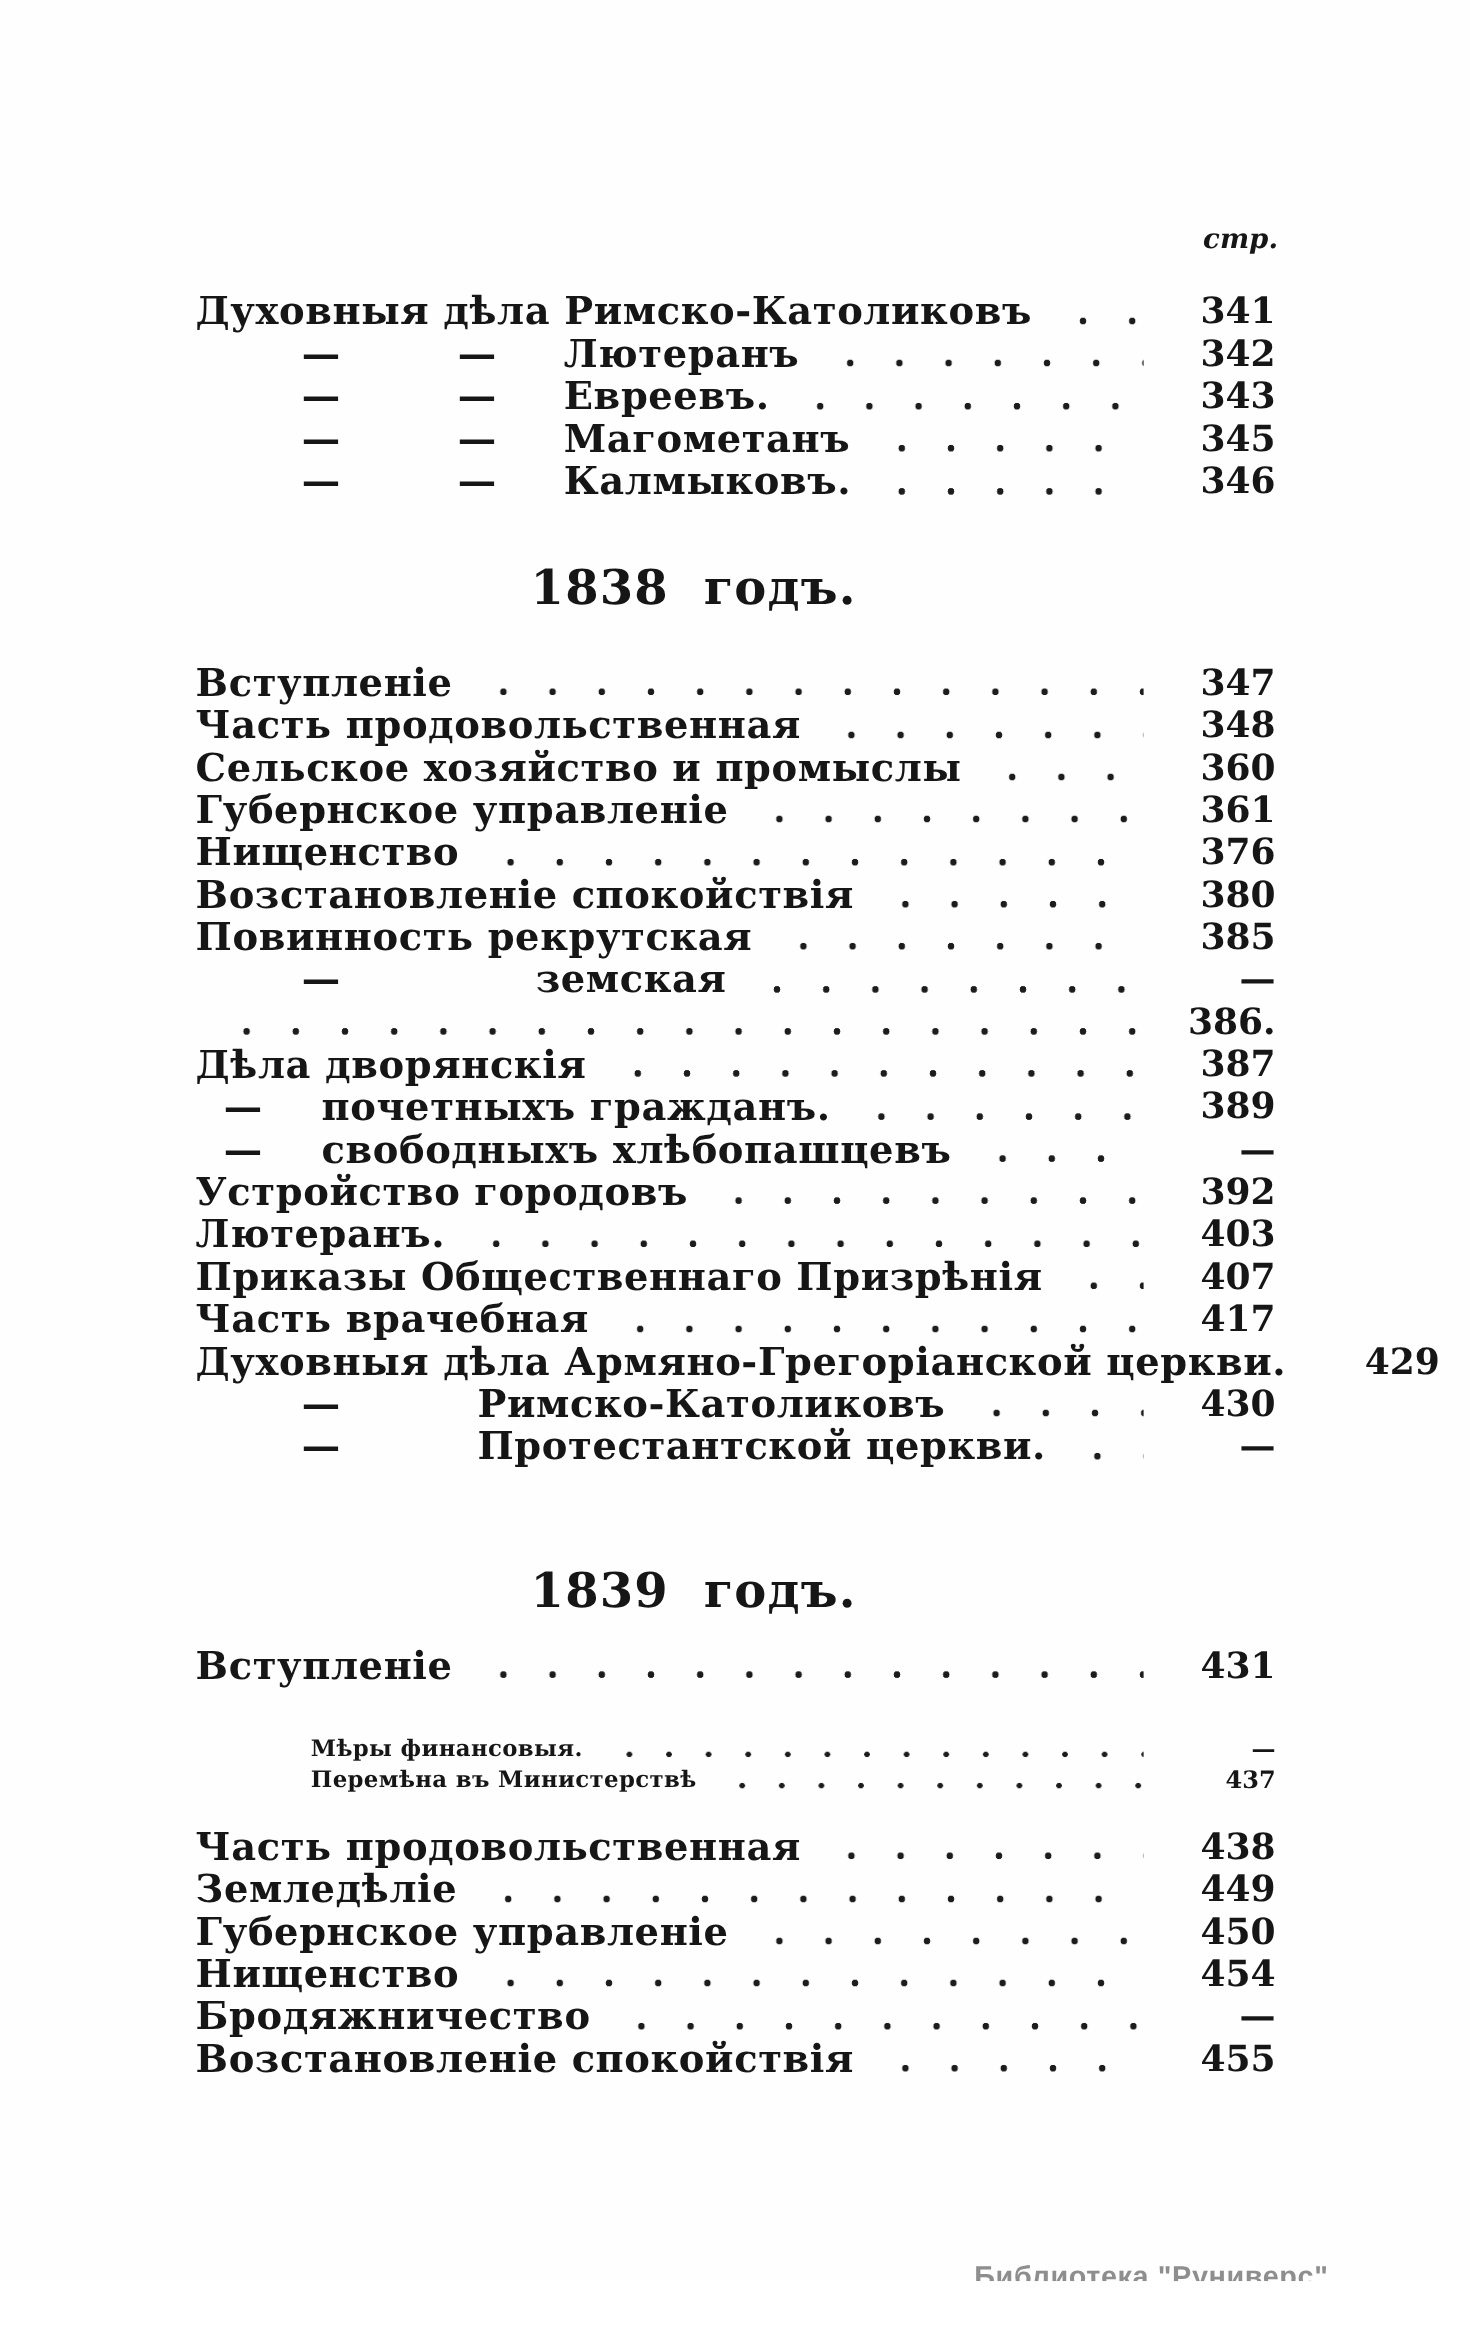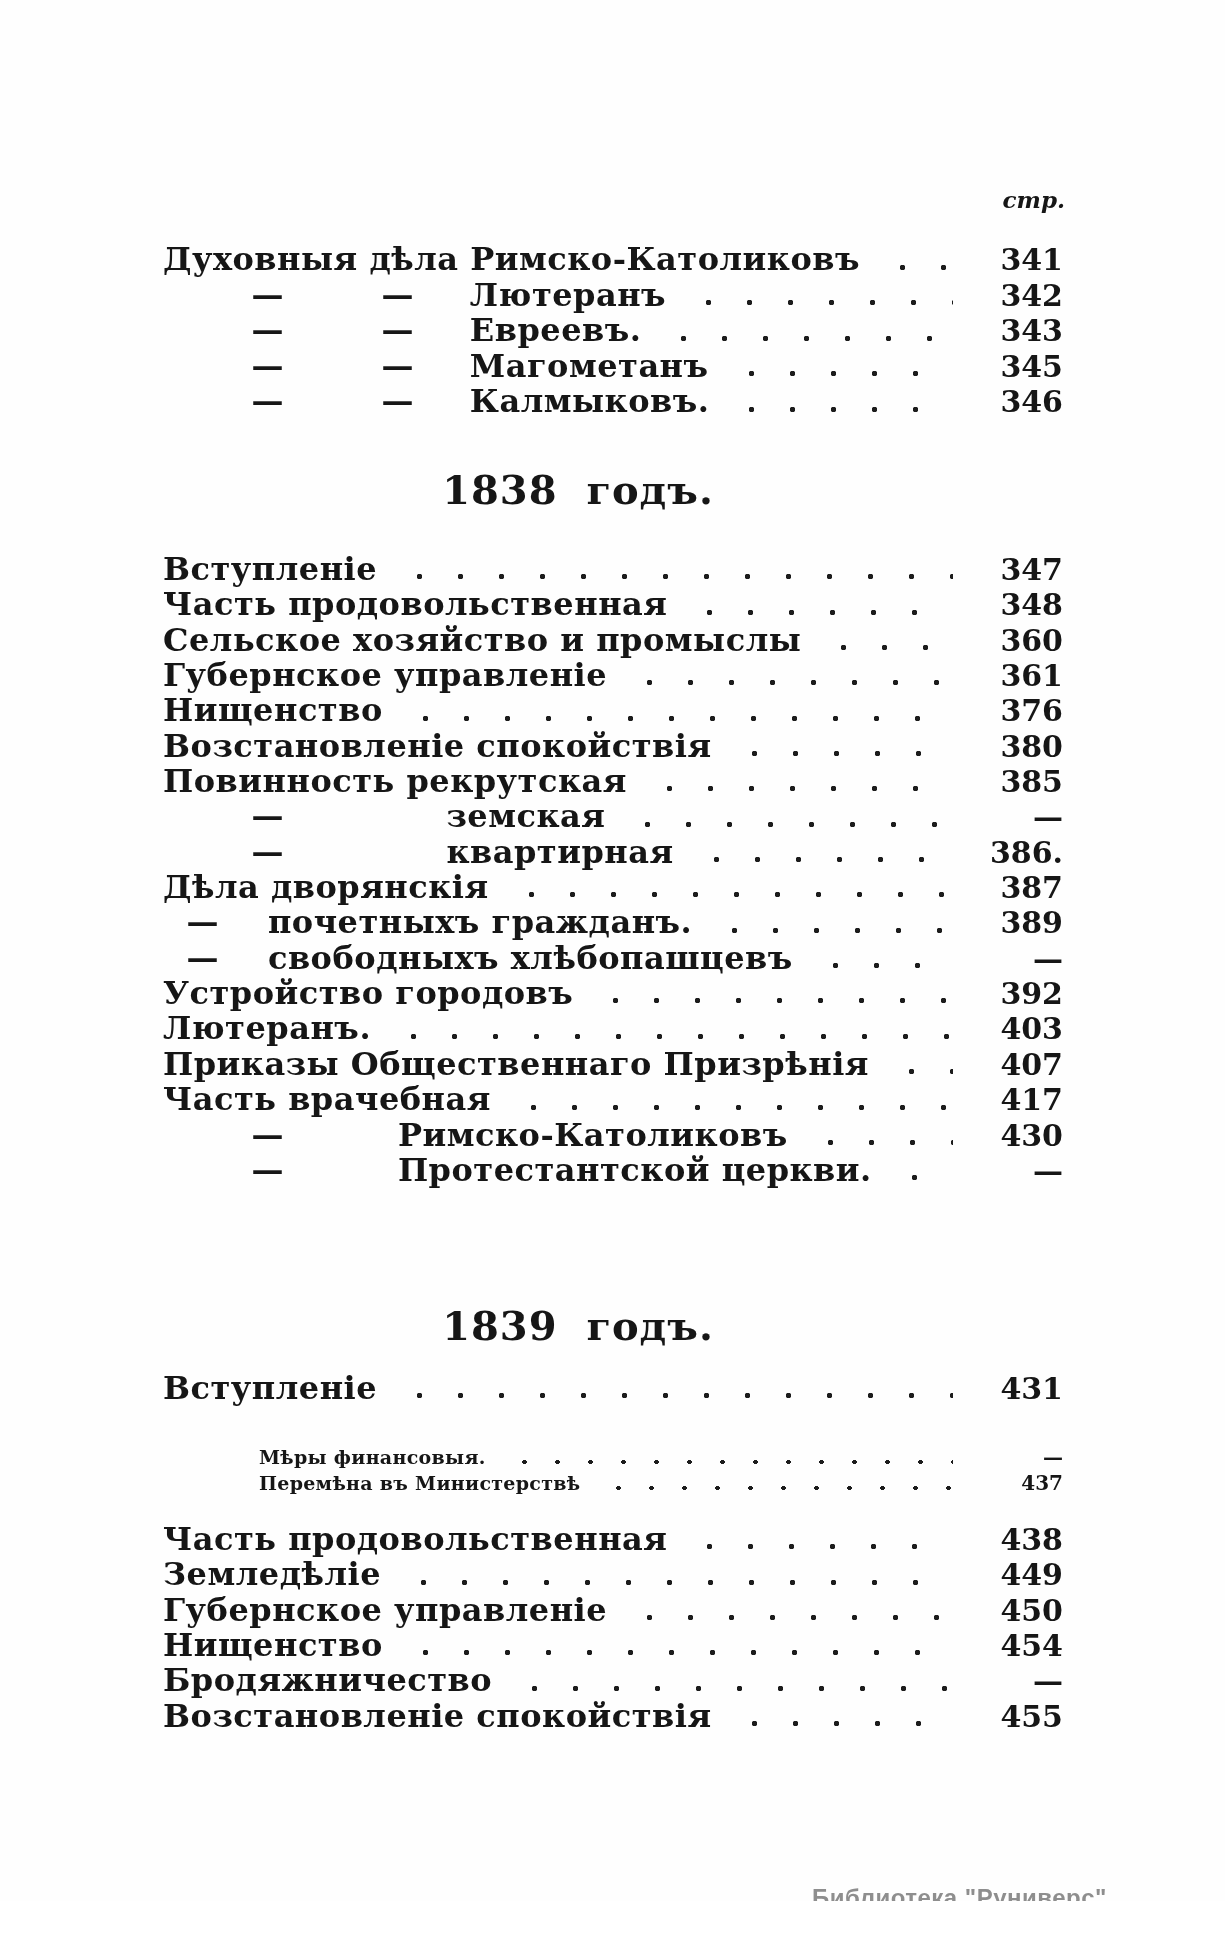"— квартирная" span.lbl { html: <span> — квартирная</span> -> none }
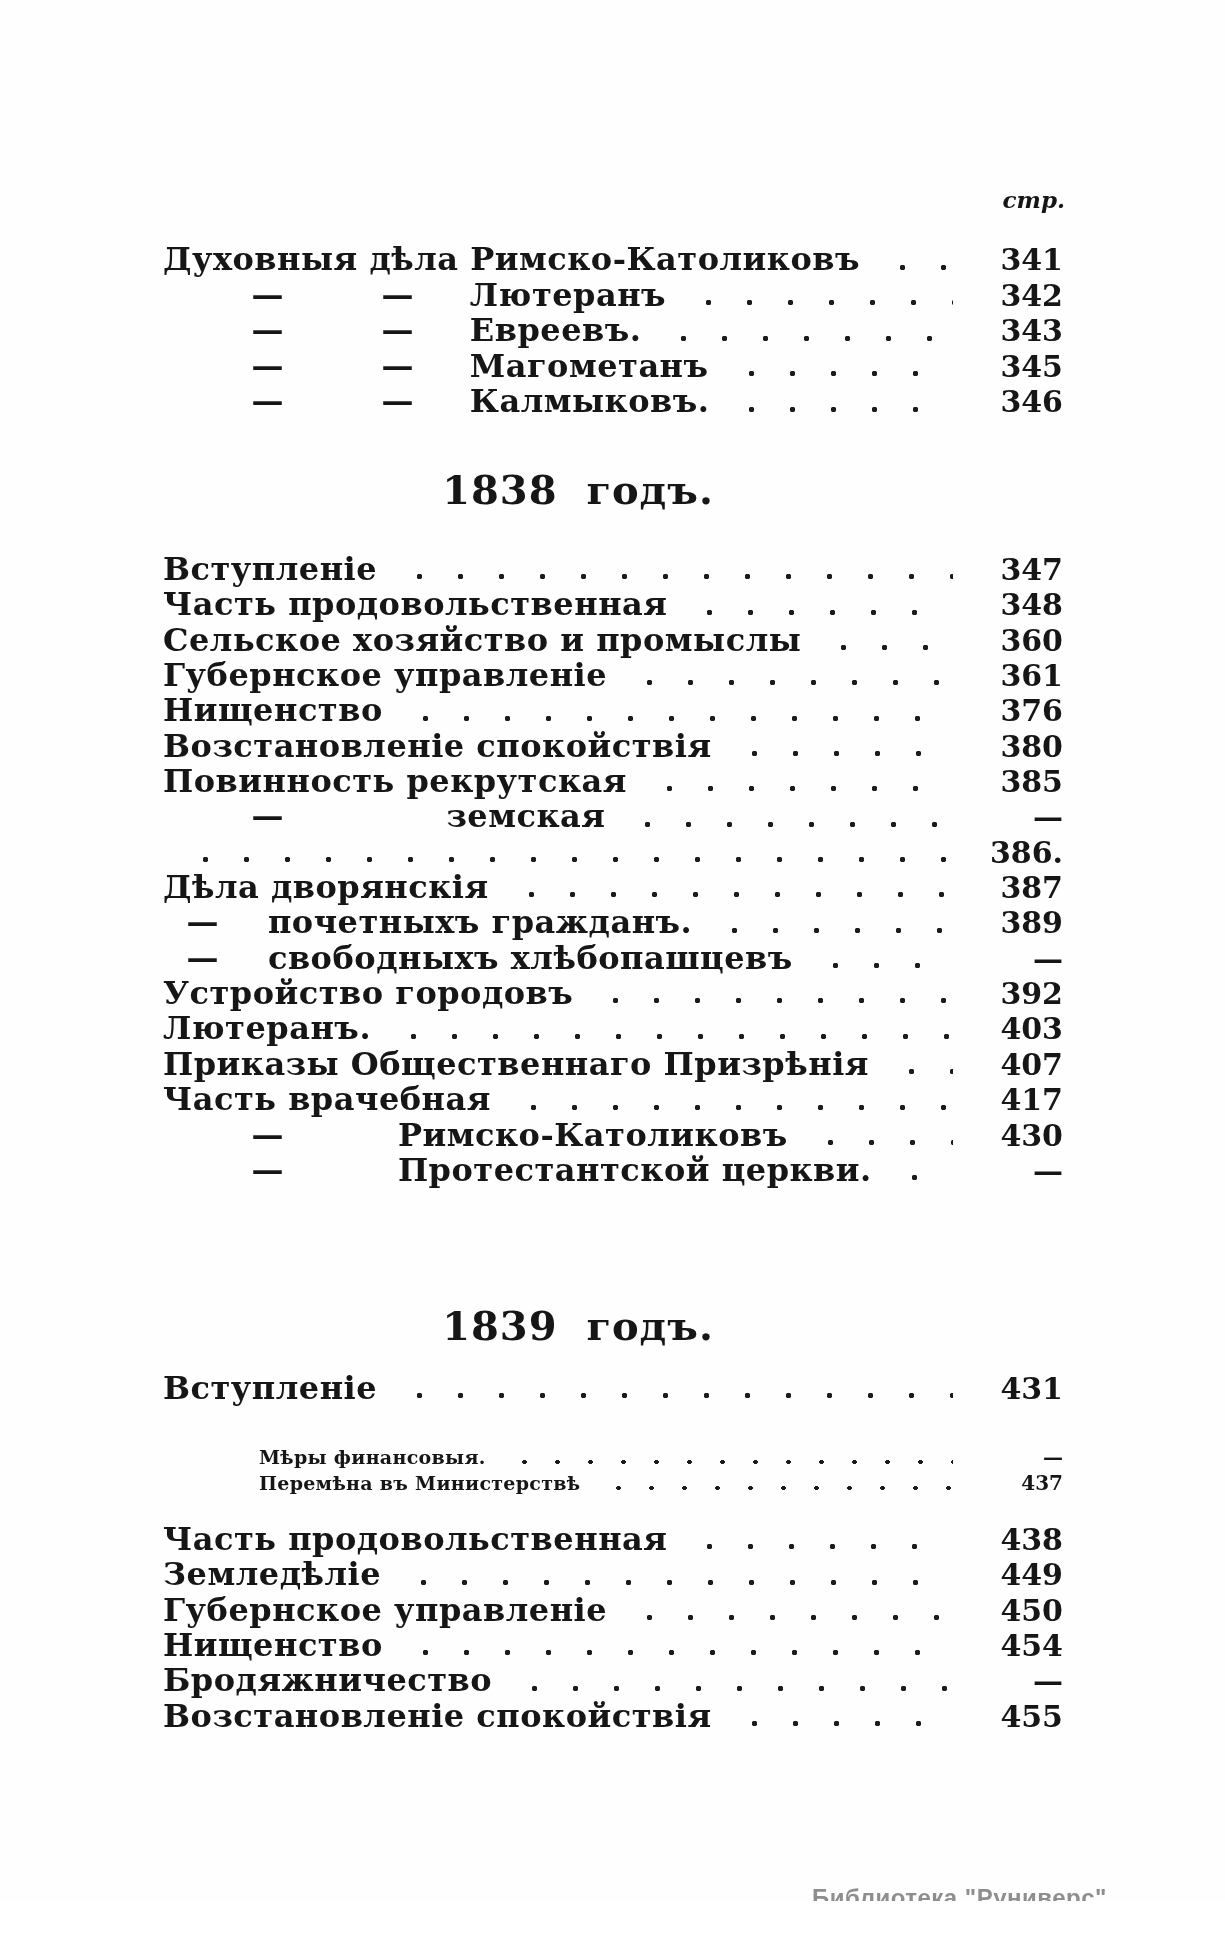"Духовныя дѣла Армяно-Грегоріанской" div.row { html: none -> <div> <span>Духовныя дѣла Армяно-Грегоріанской церкви.</span> <span></span> <span>429</span> </div> }
